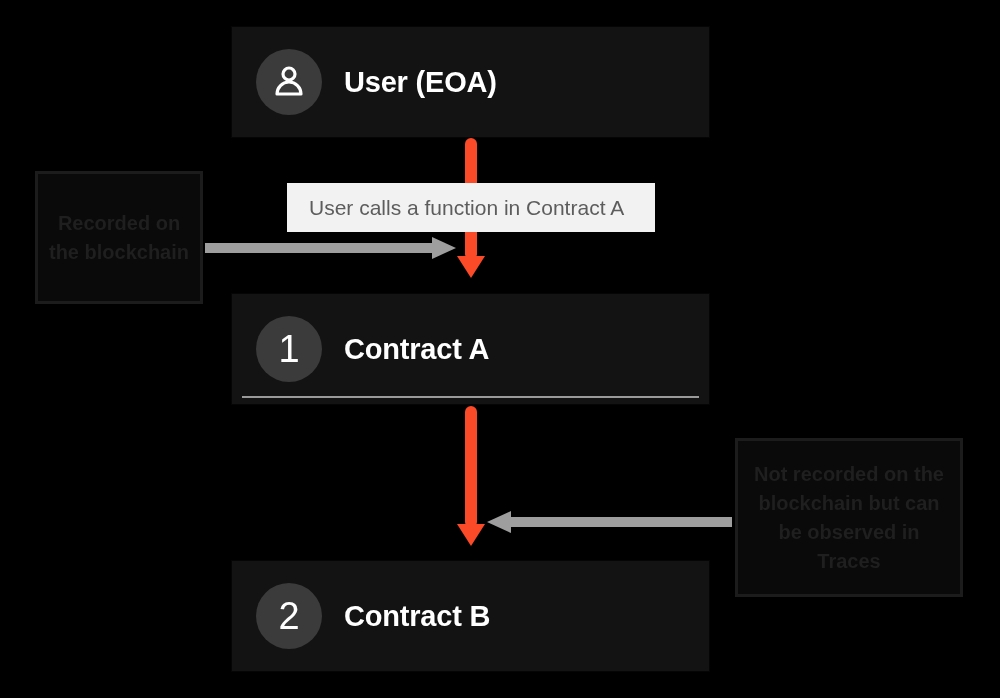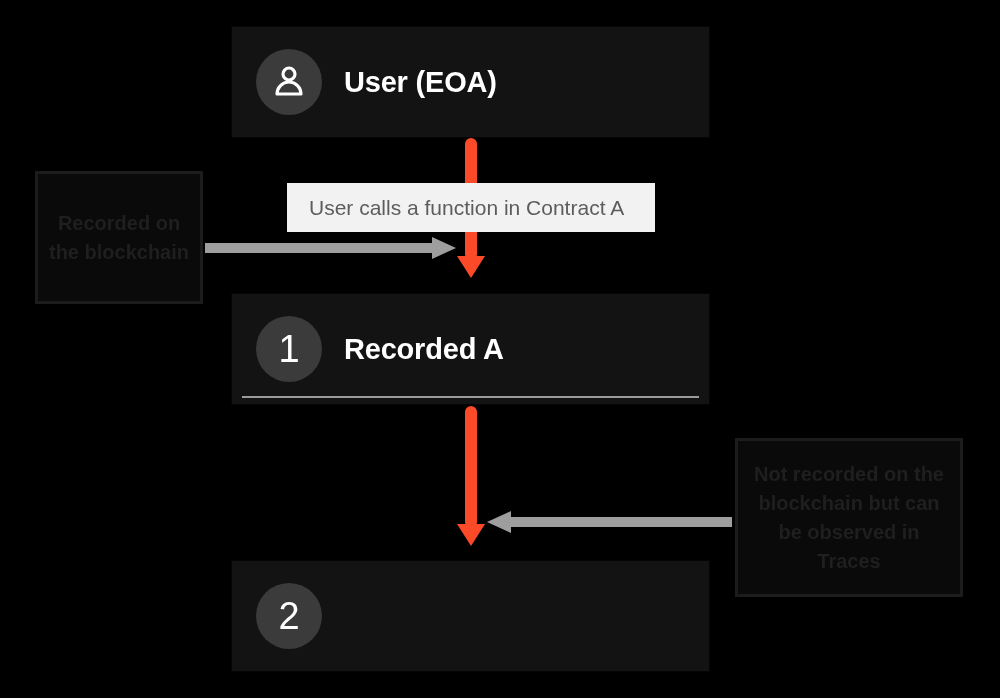"Recorded A" div.node-title { text: Recorded -> Contract }
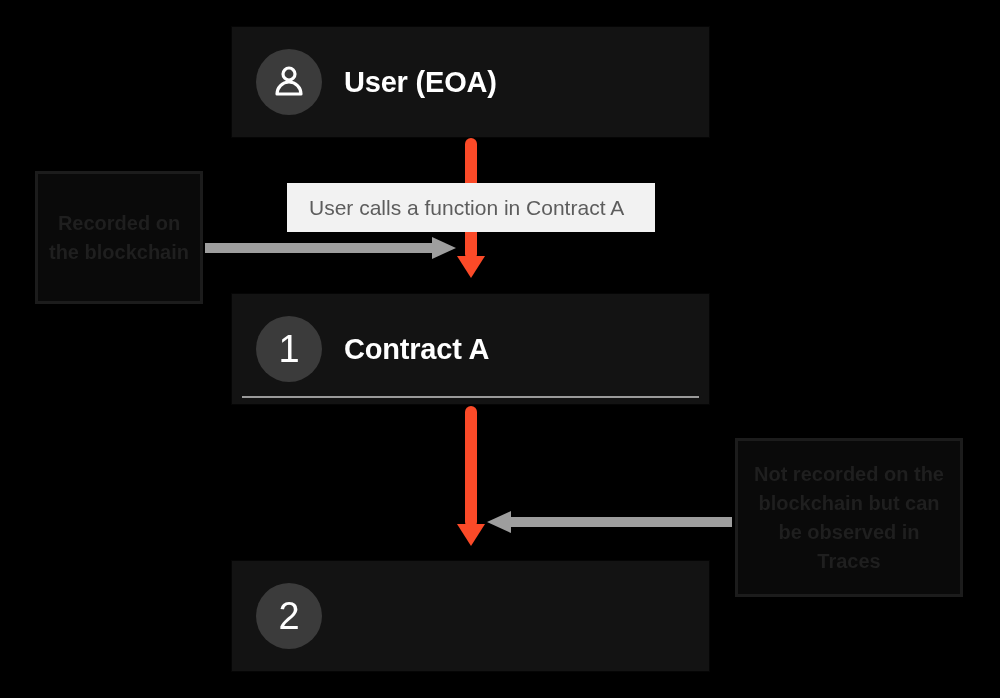"Contract B" div.node-title { html: none -> <div>Contract B</div> }
